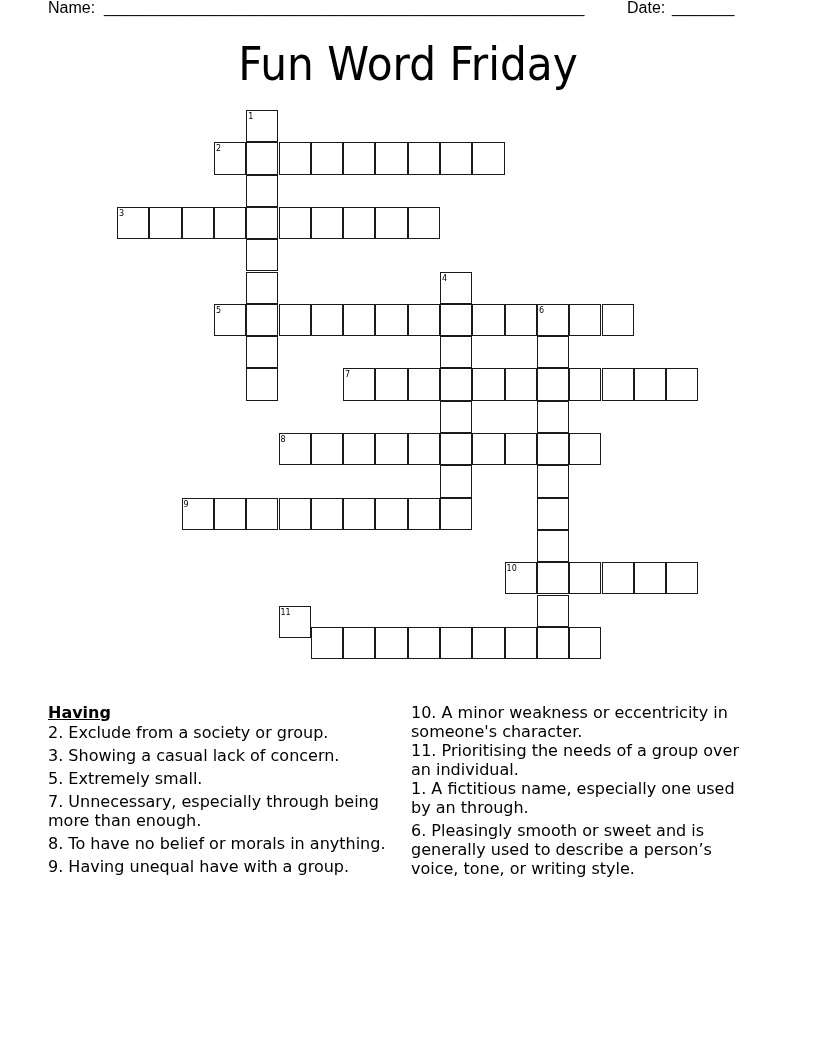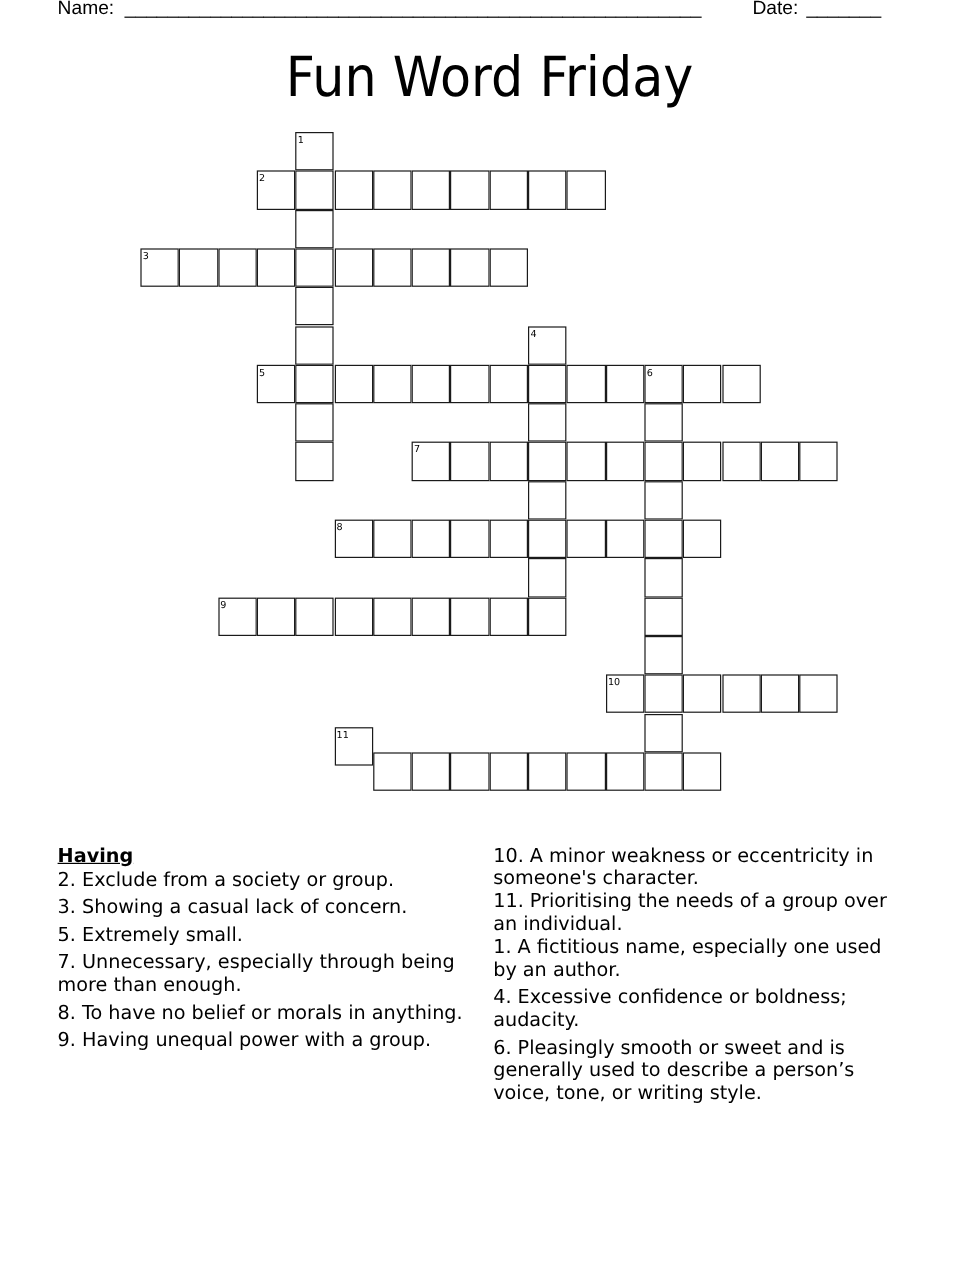"A fictitious name, especially one" span { text: author -> through }
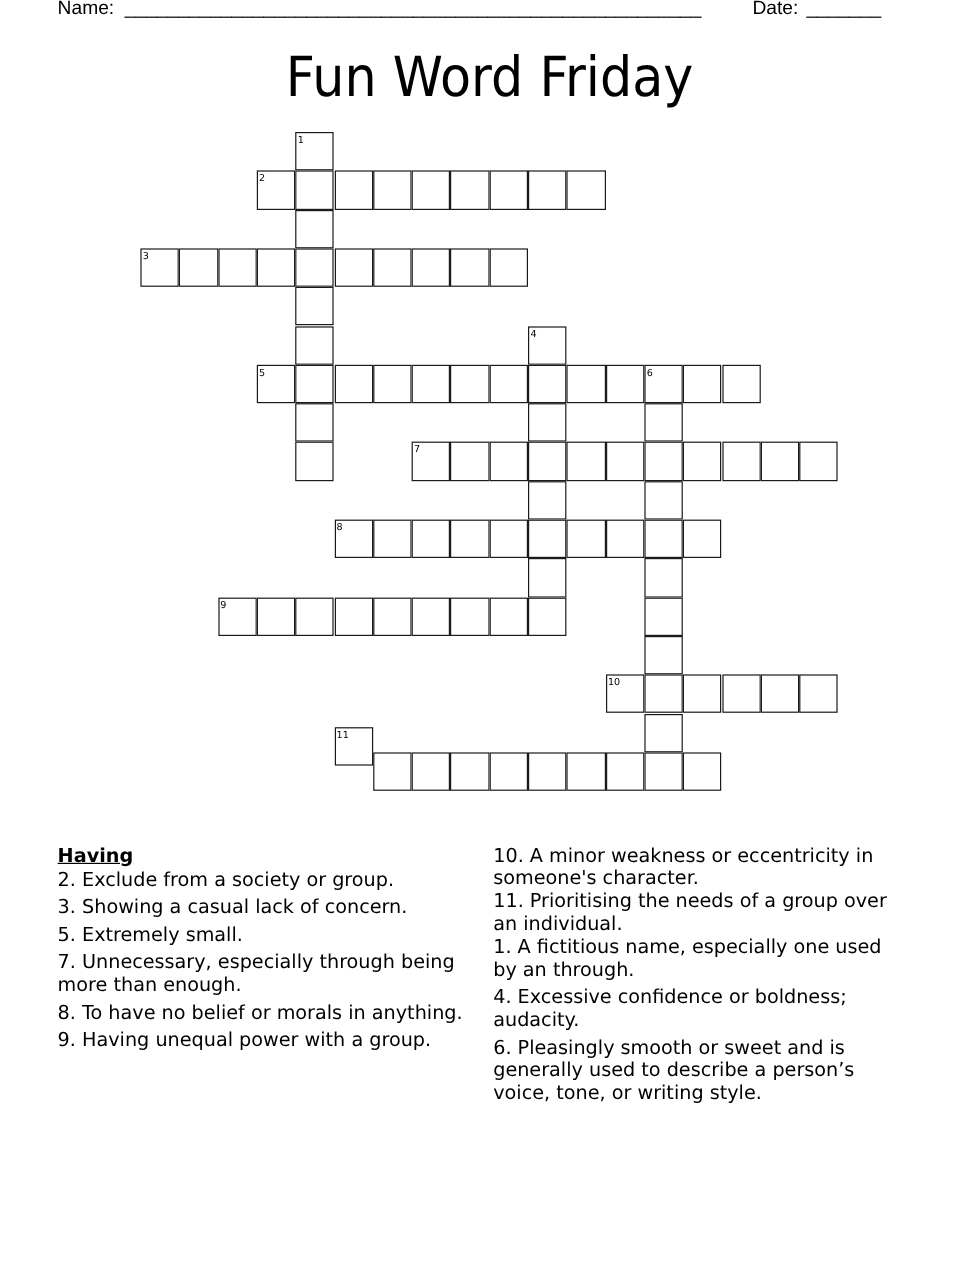"4. Excessive confidence or boldness;" div.clue { html: <div><span>4.</span><span> Excessive confidence or boldness; audacity.</span></div> -> none }
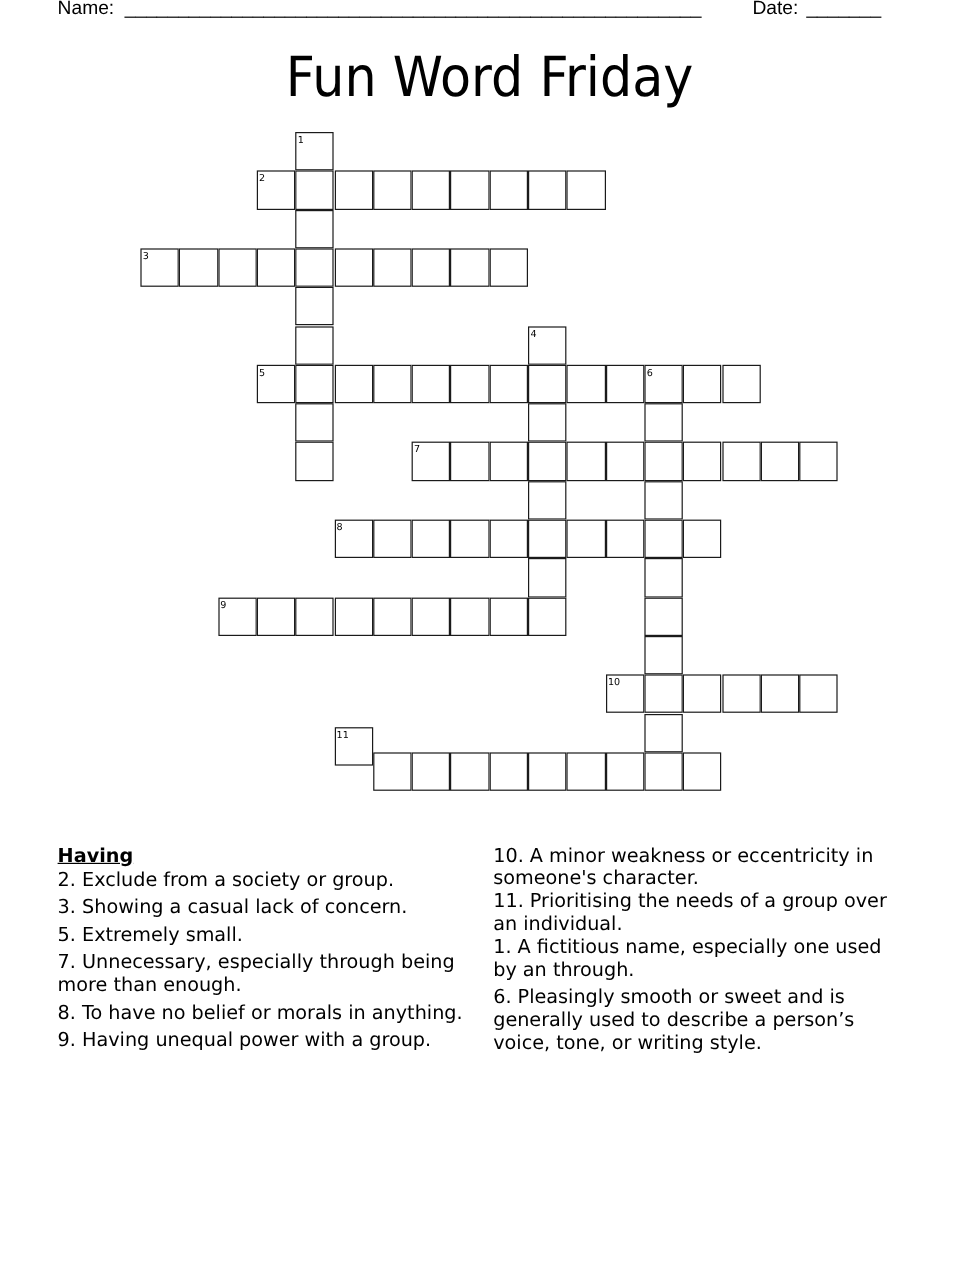"Having unequal power with a" span { text: power -> have }
